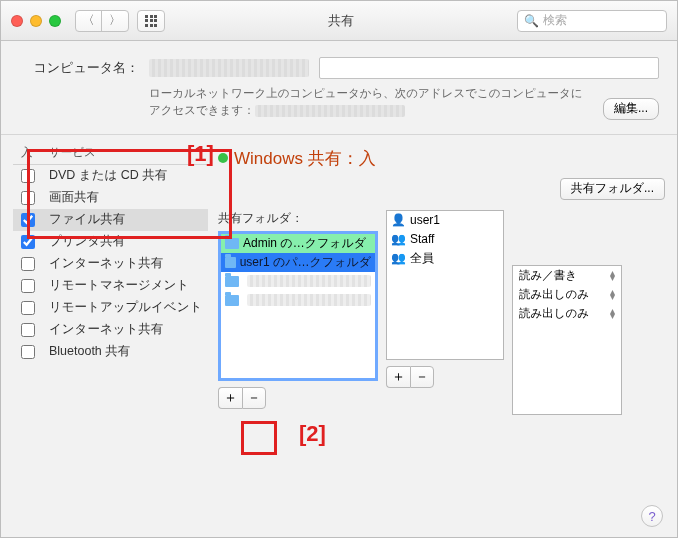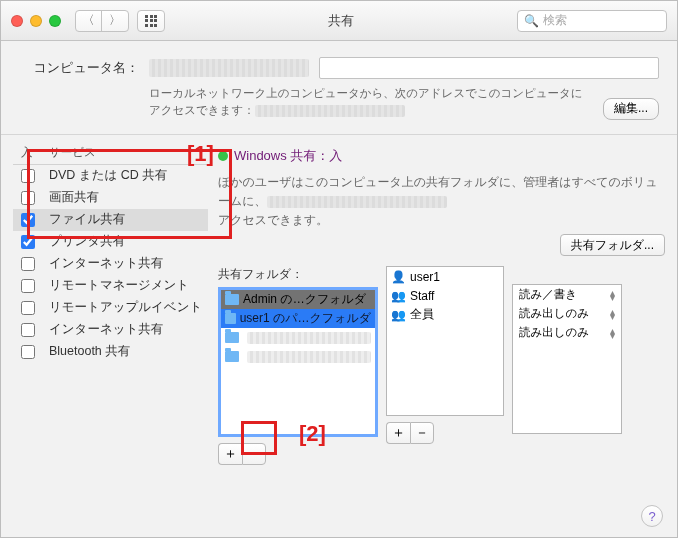"Windows 共有：入" .status-text { color: #701a75 -> #c2410c; font-size: 13px -> 17px }
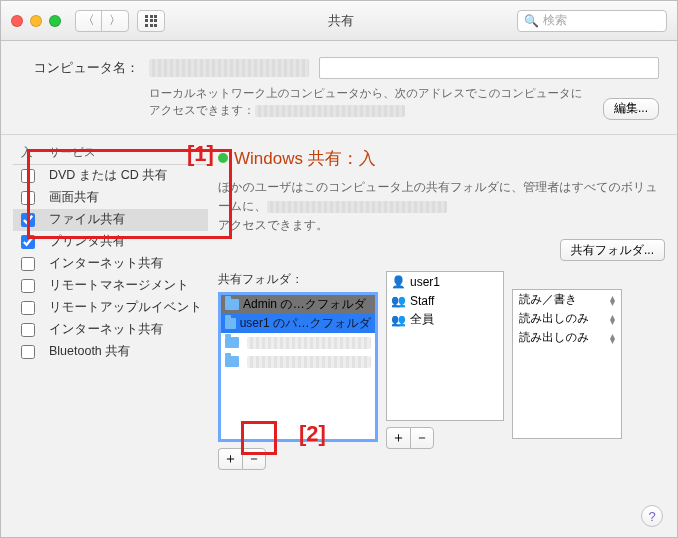"ほかのユーザはこのコンピュータ上の共有フォルダに、管理者はすべてのボリュームに、" div.desc2 { html: <div> <span>ほかのユーザはこのコンピュータ上の共有フォルダに、管理者はすべてのボリュームに、</span><span></span><br> <span>アクセスできます。</span> </div> -> none }
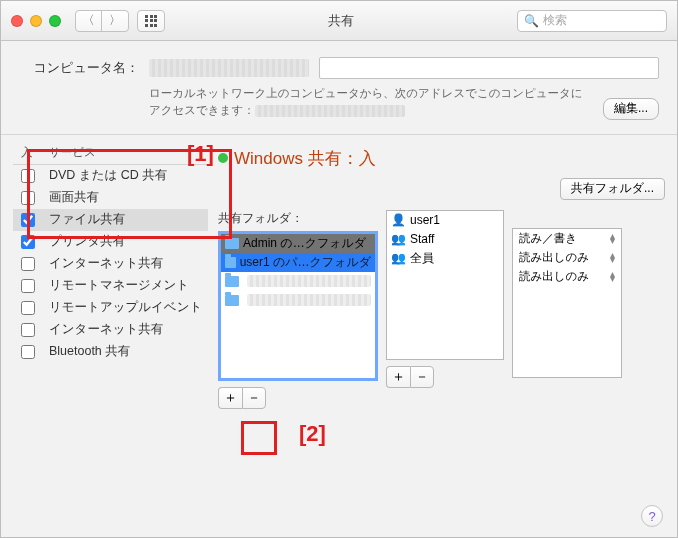"Admin の…クフォルダ" .li.admin { background: #737373 -> #86efac }
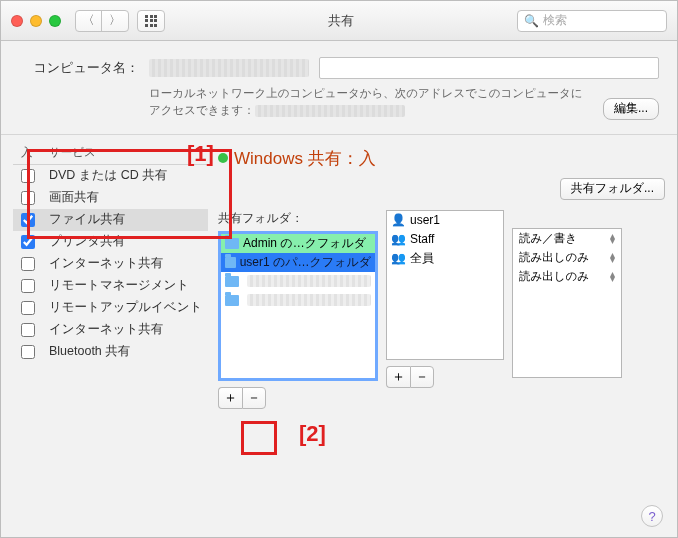"読み／書き" .perms { margin-top: none -> 37px }
